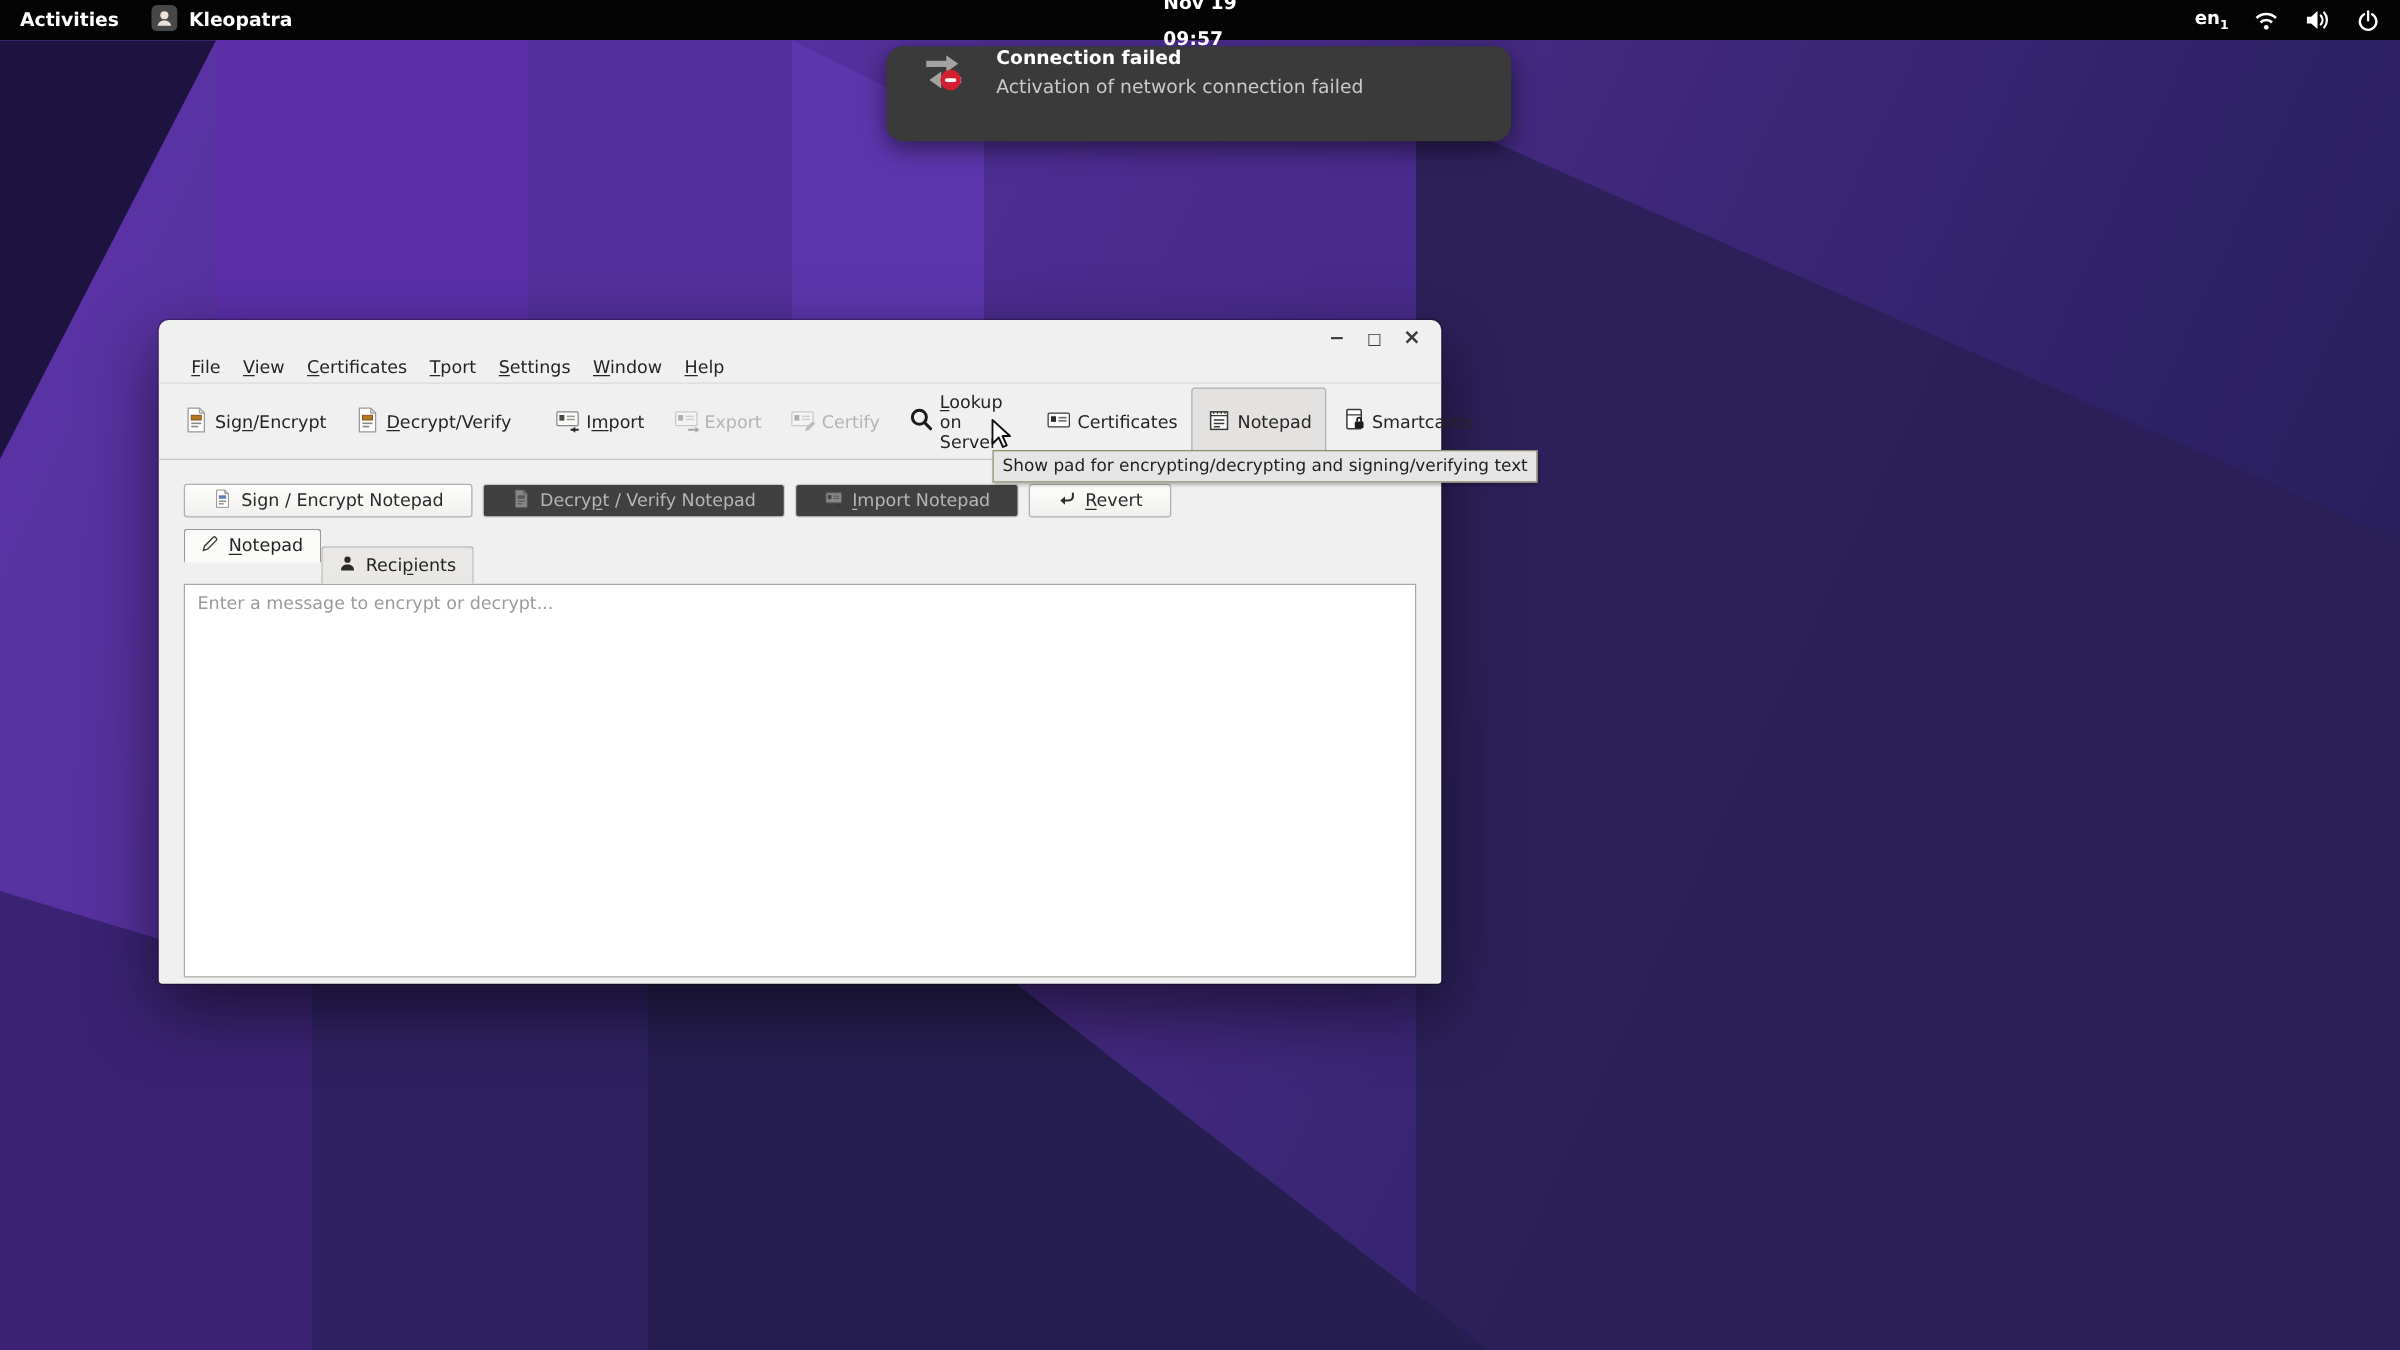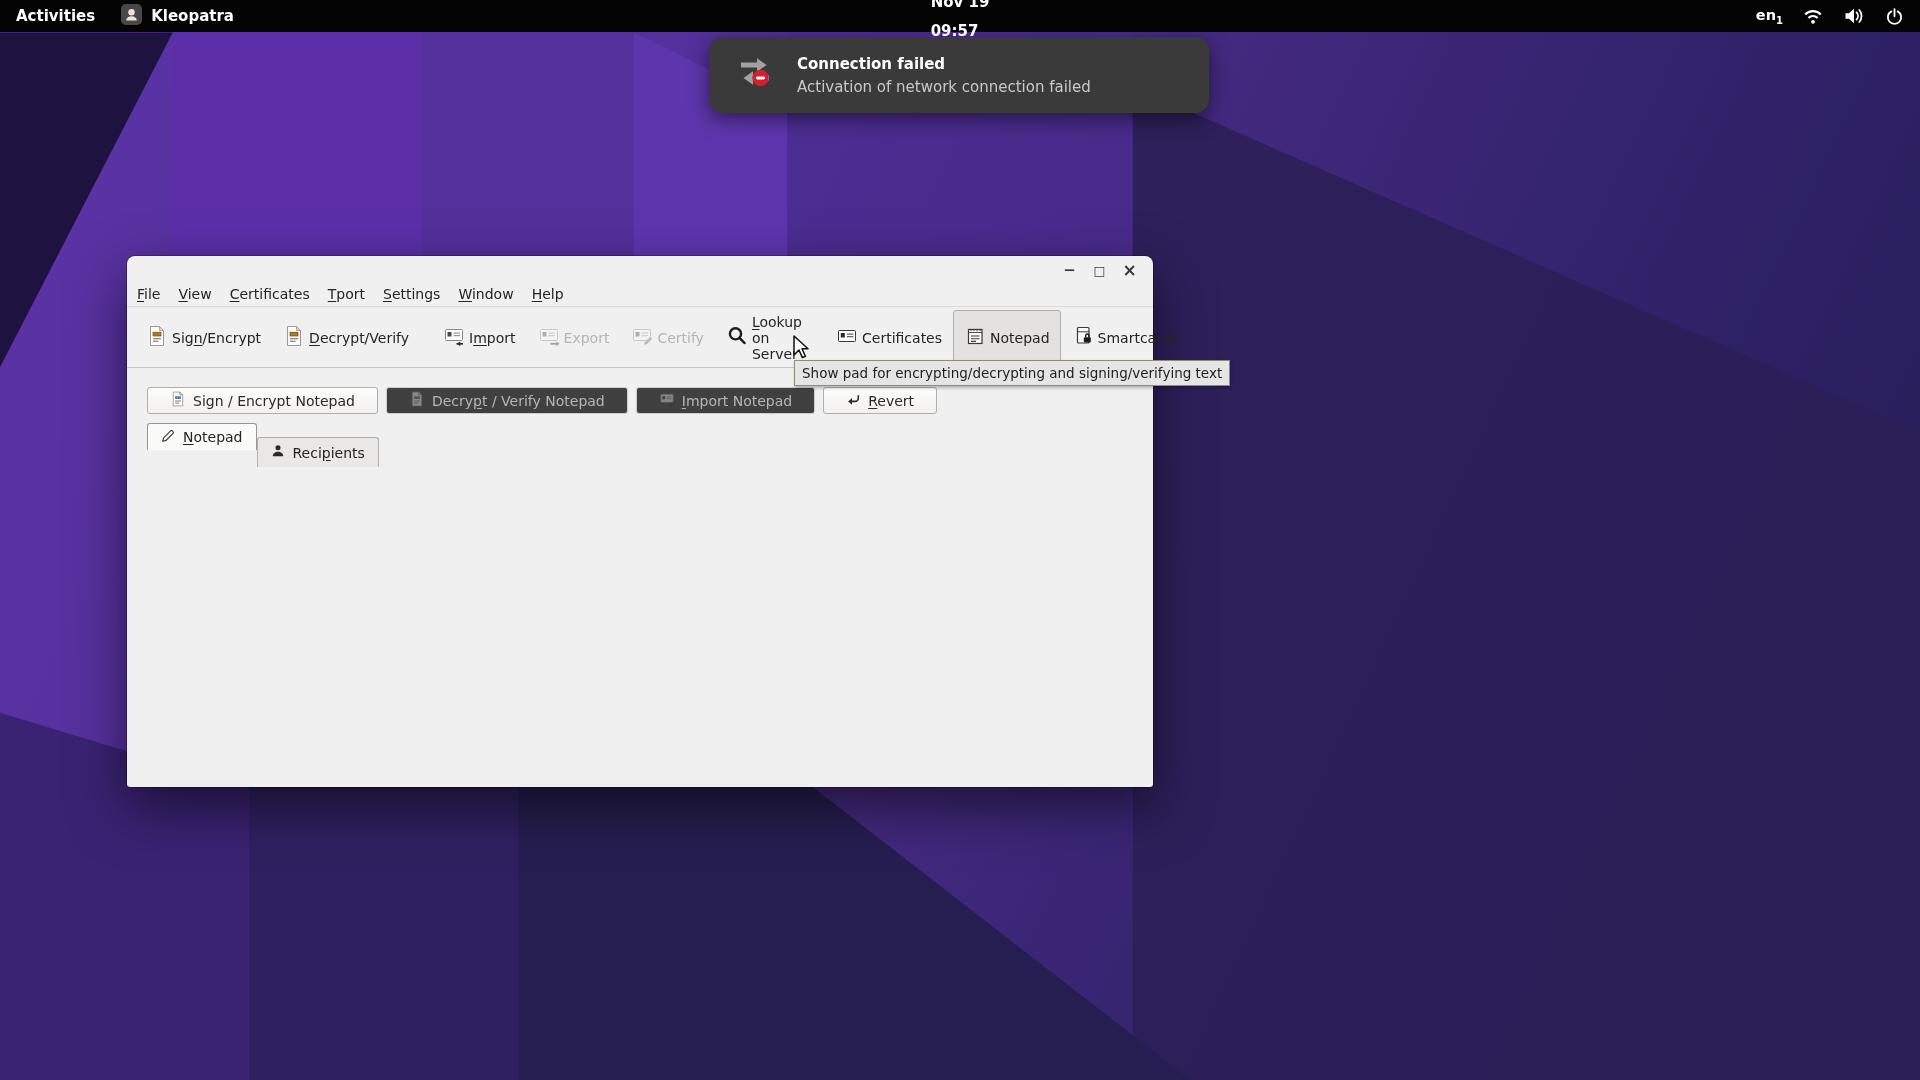"Connection failed" .notification { align-items: center -> flex-start }
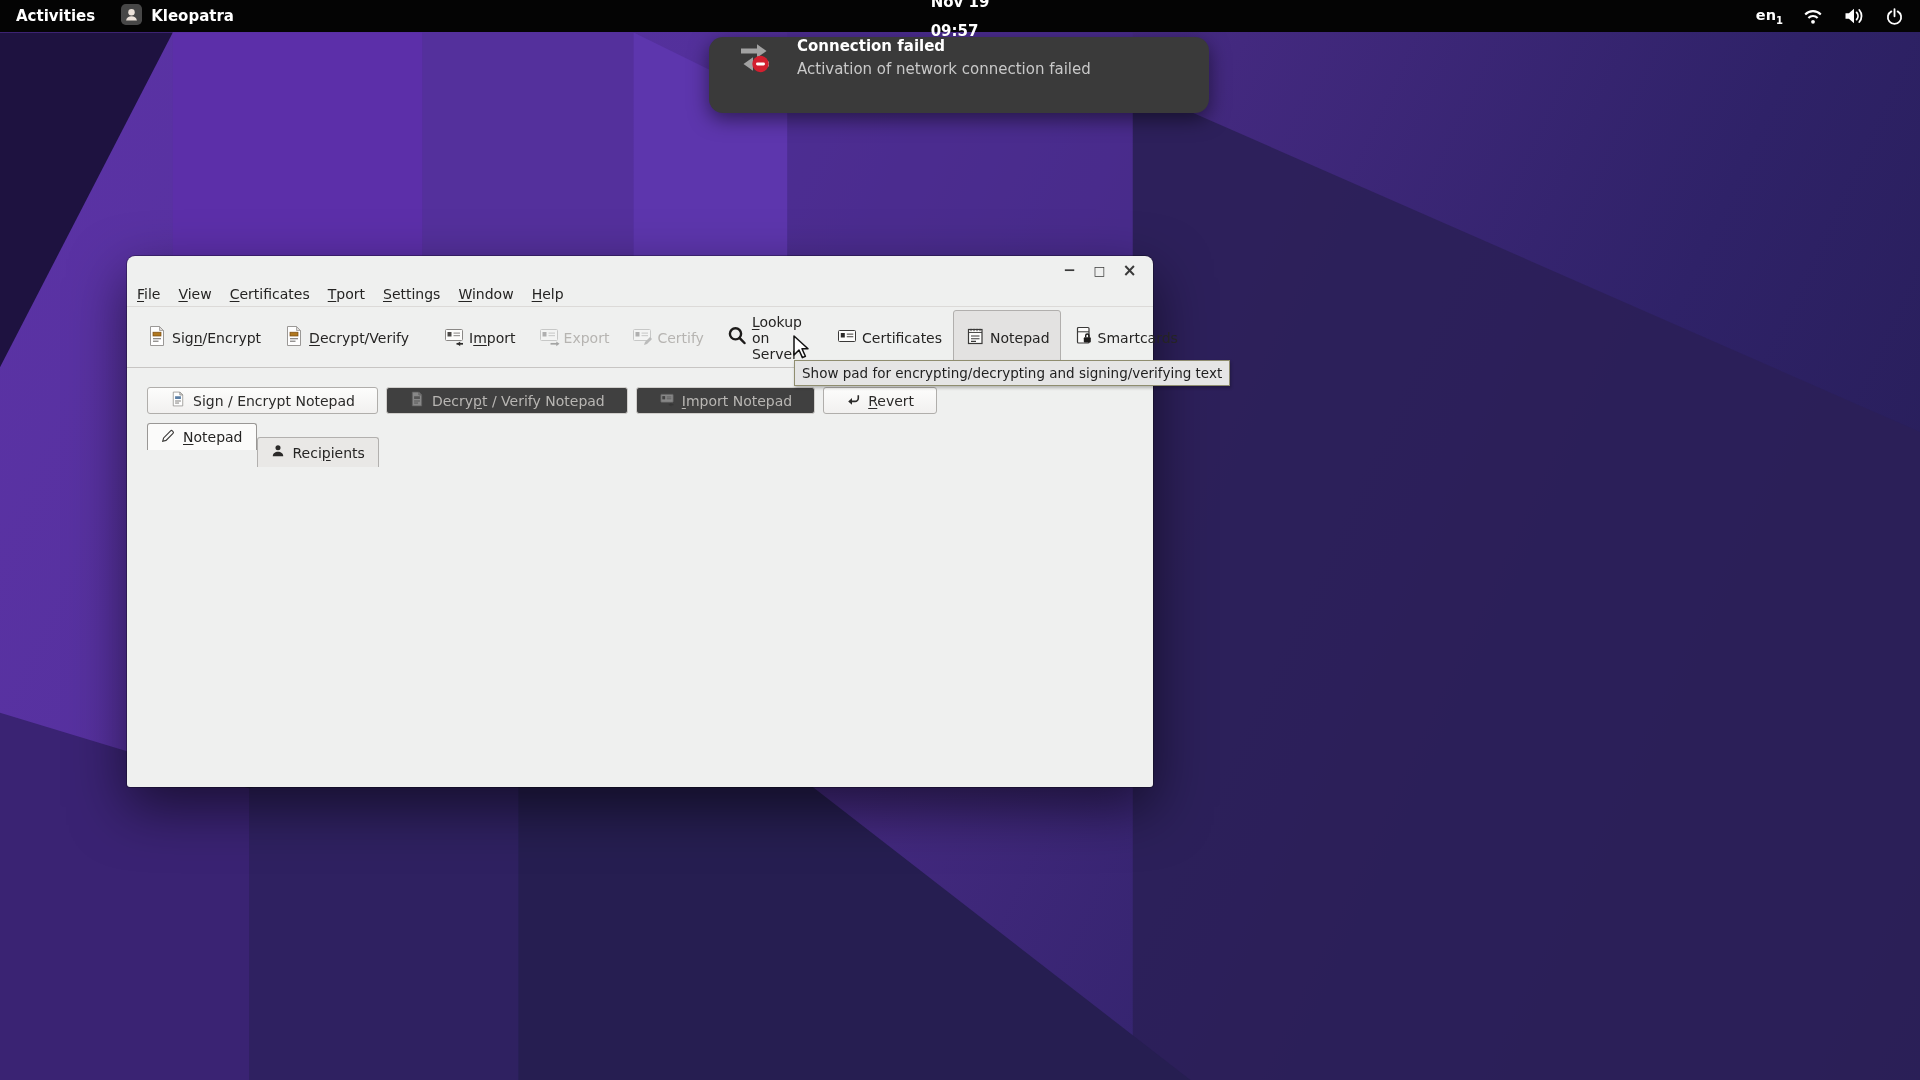"File" .menubar { padding: 0 1px -> 0 17px }
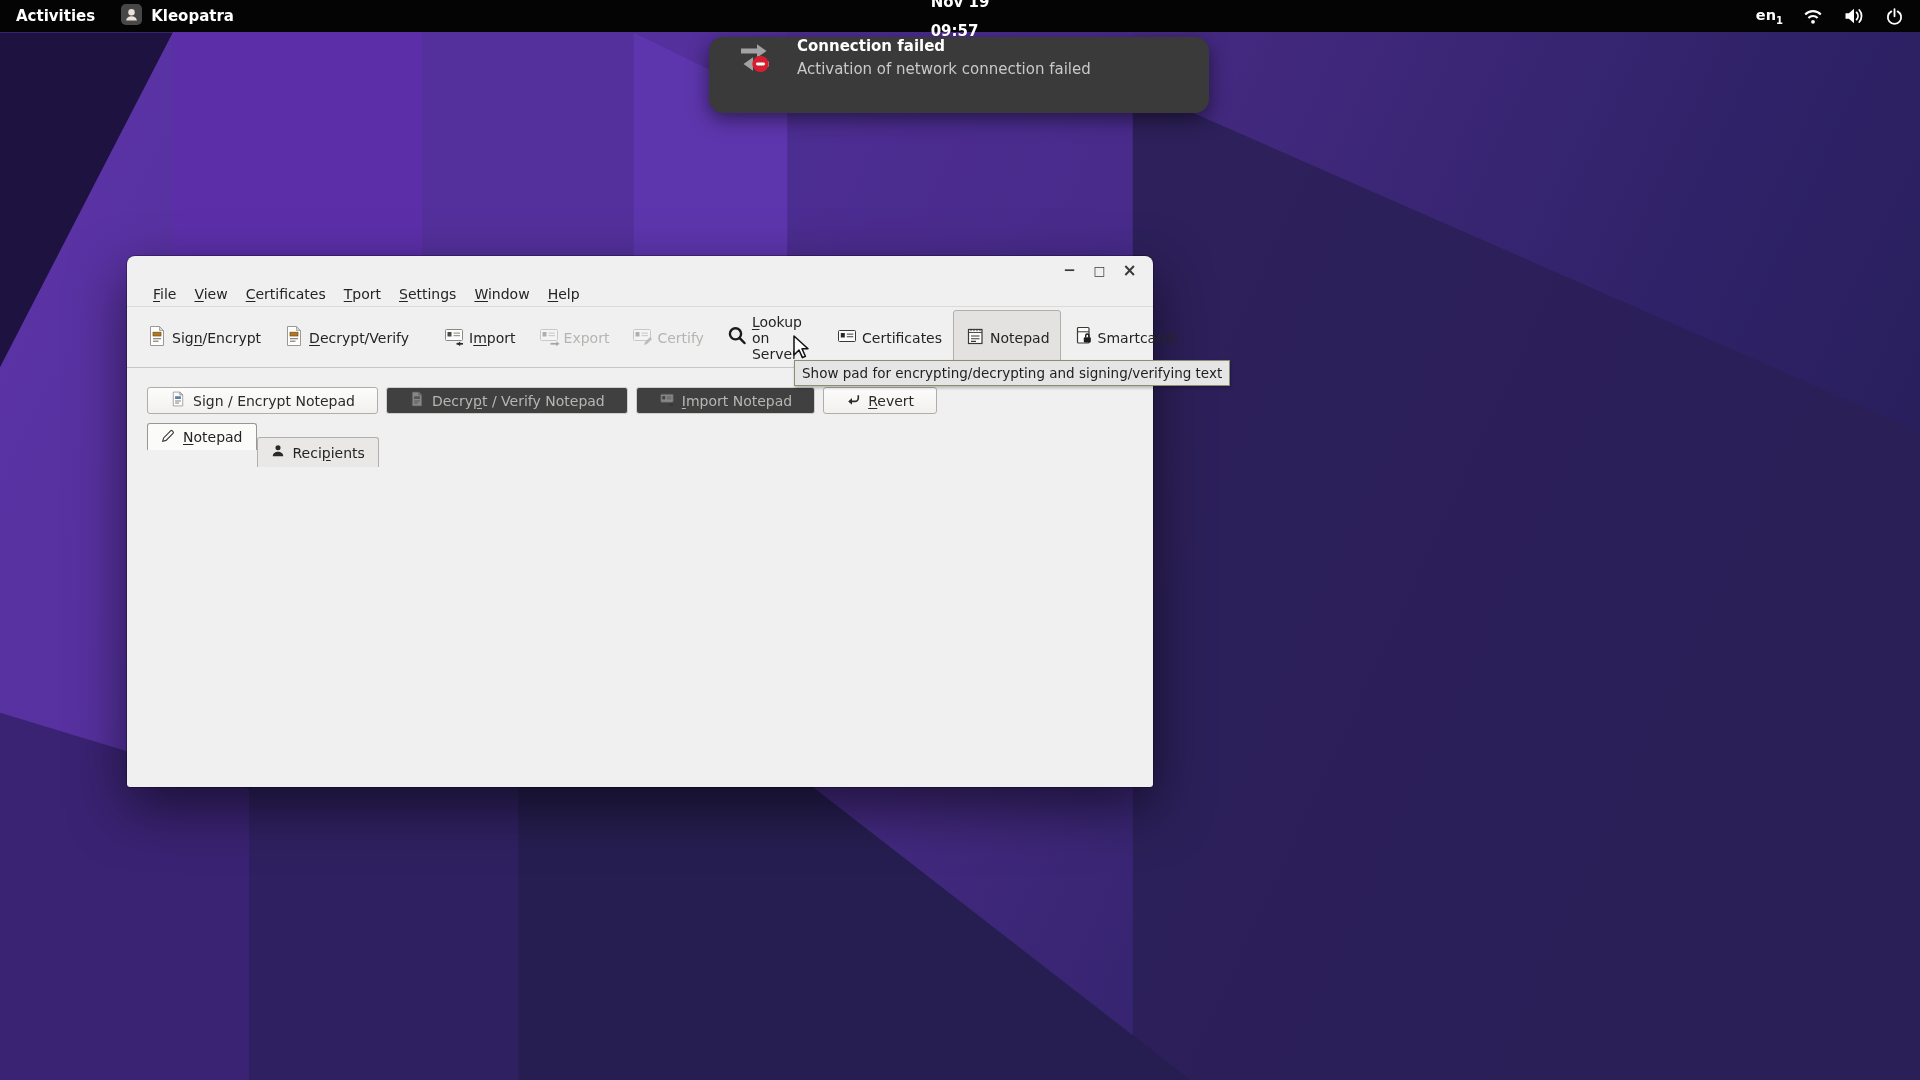"Enter a message to encrypt" div.editor { html: none -> <div> <textarea></textarea> </div> }
